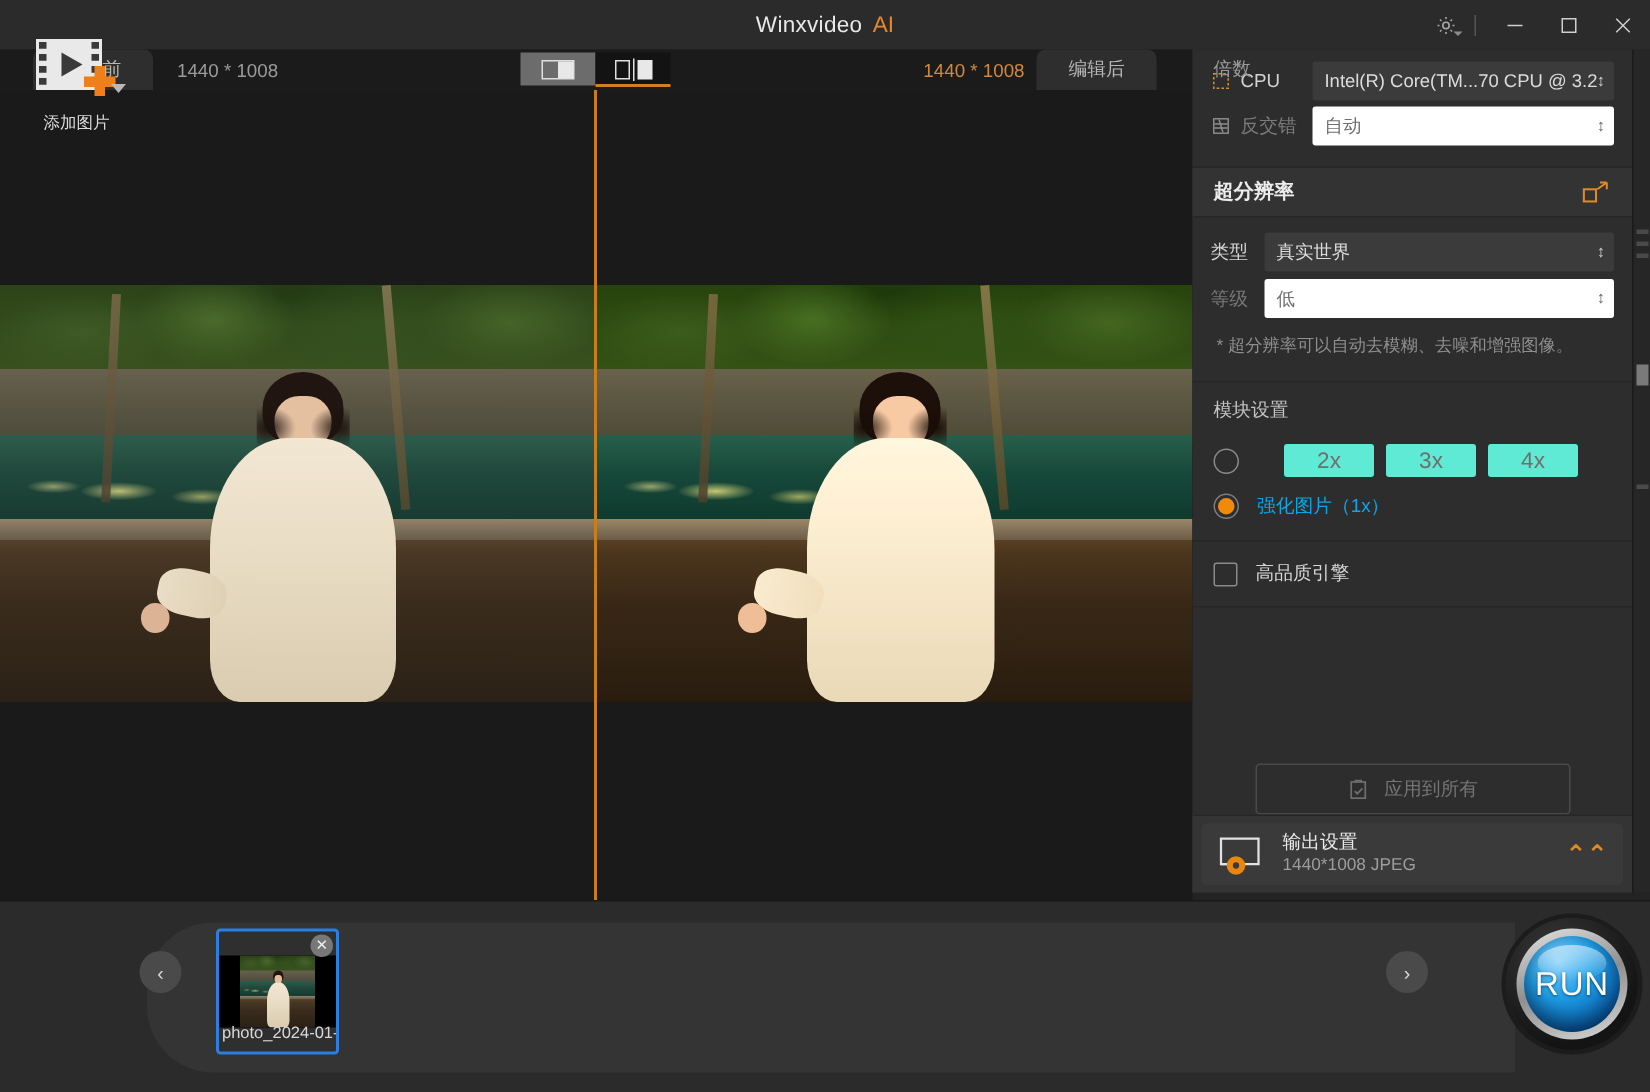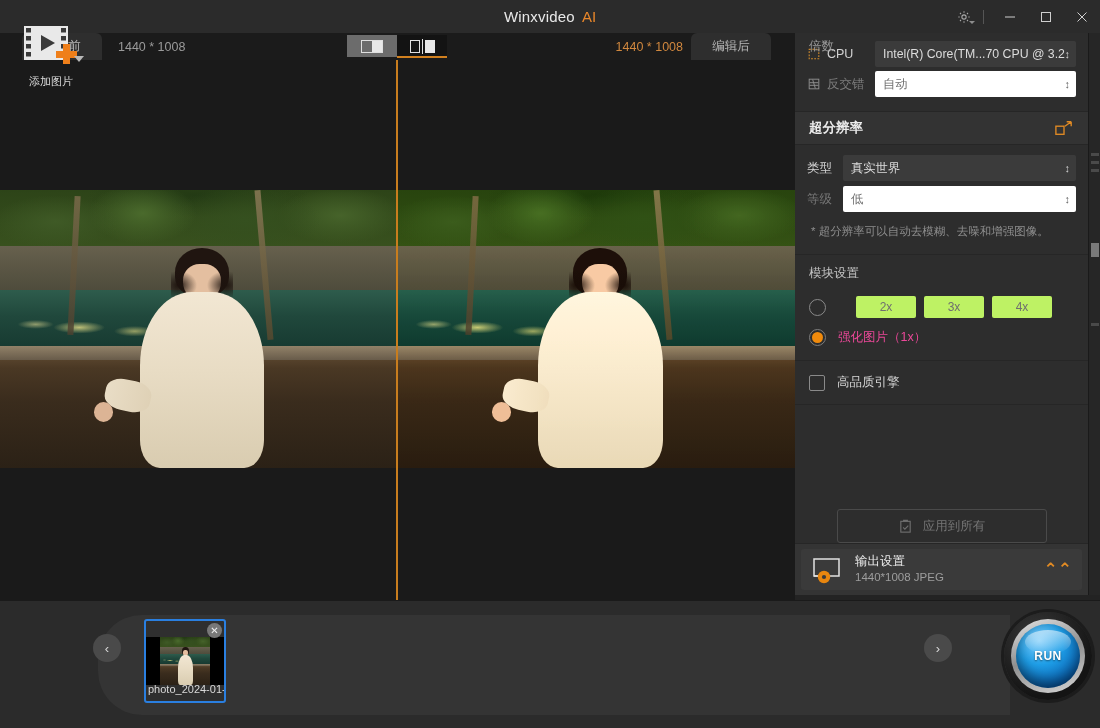"2x" .xbtn { background: #bef264 -> #5eead4; font-size: 12px -> 15px }
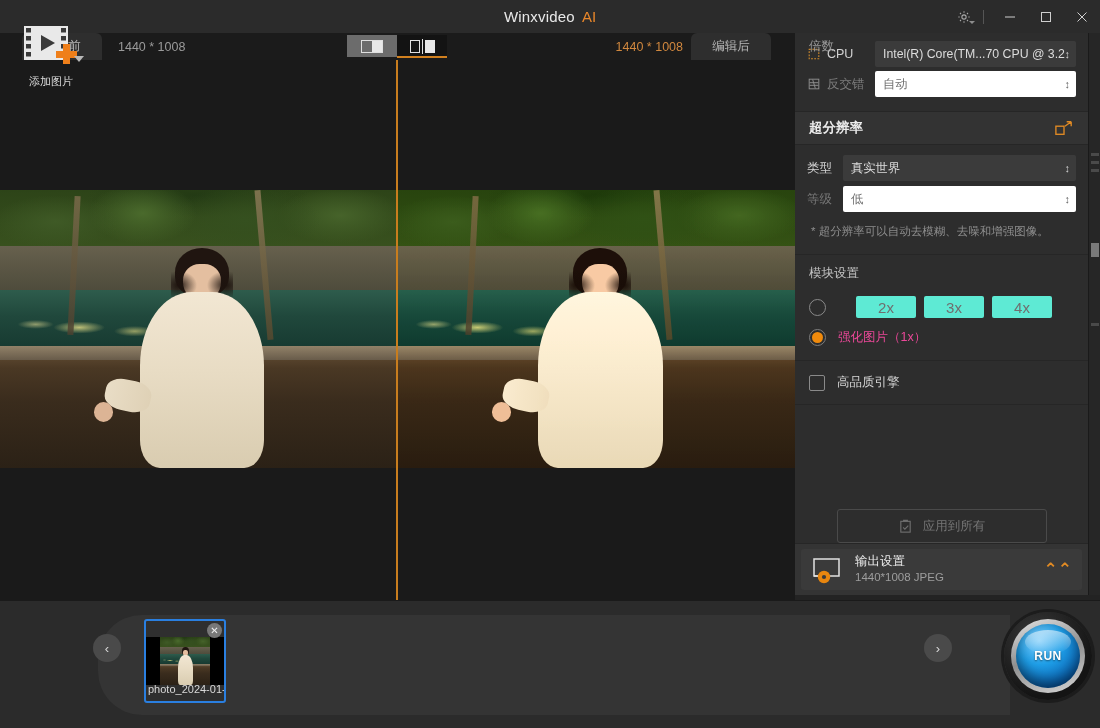"强化图片（1x）" .mod-lab { color: #ec4899 -> #0ea5e9 }
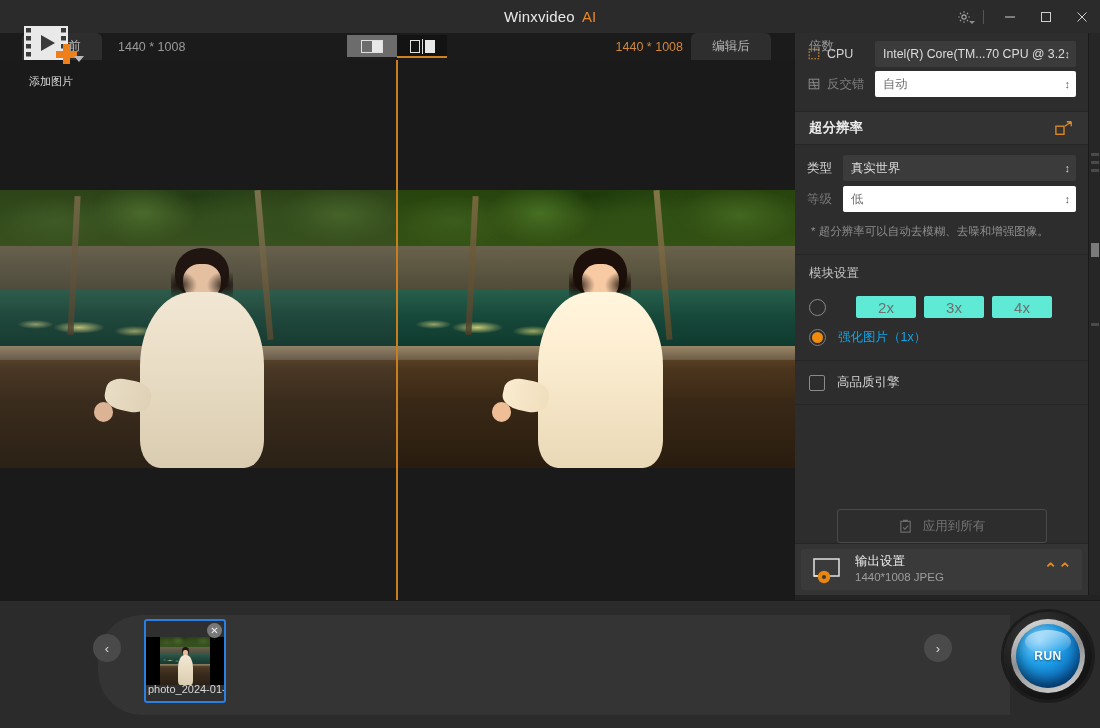"RUN" .run-txt { font-size: 12px -> 22px; font-weight: bold -> normal }
